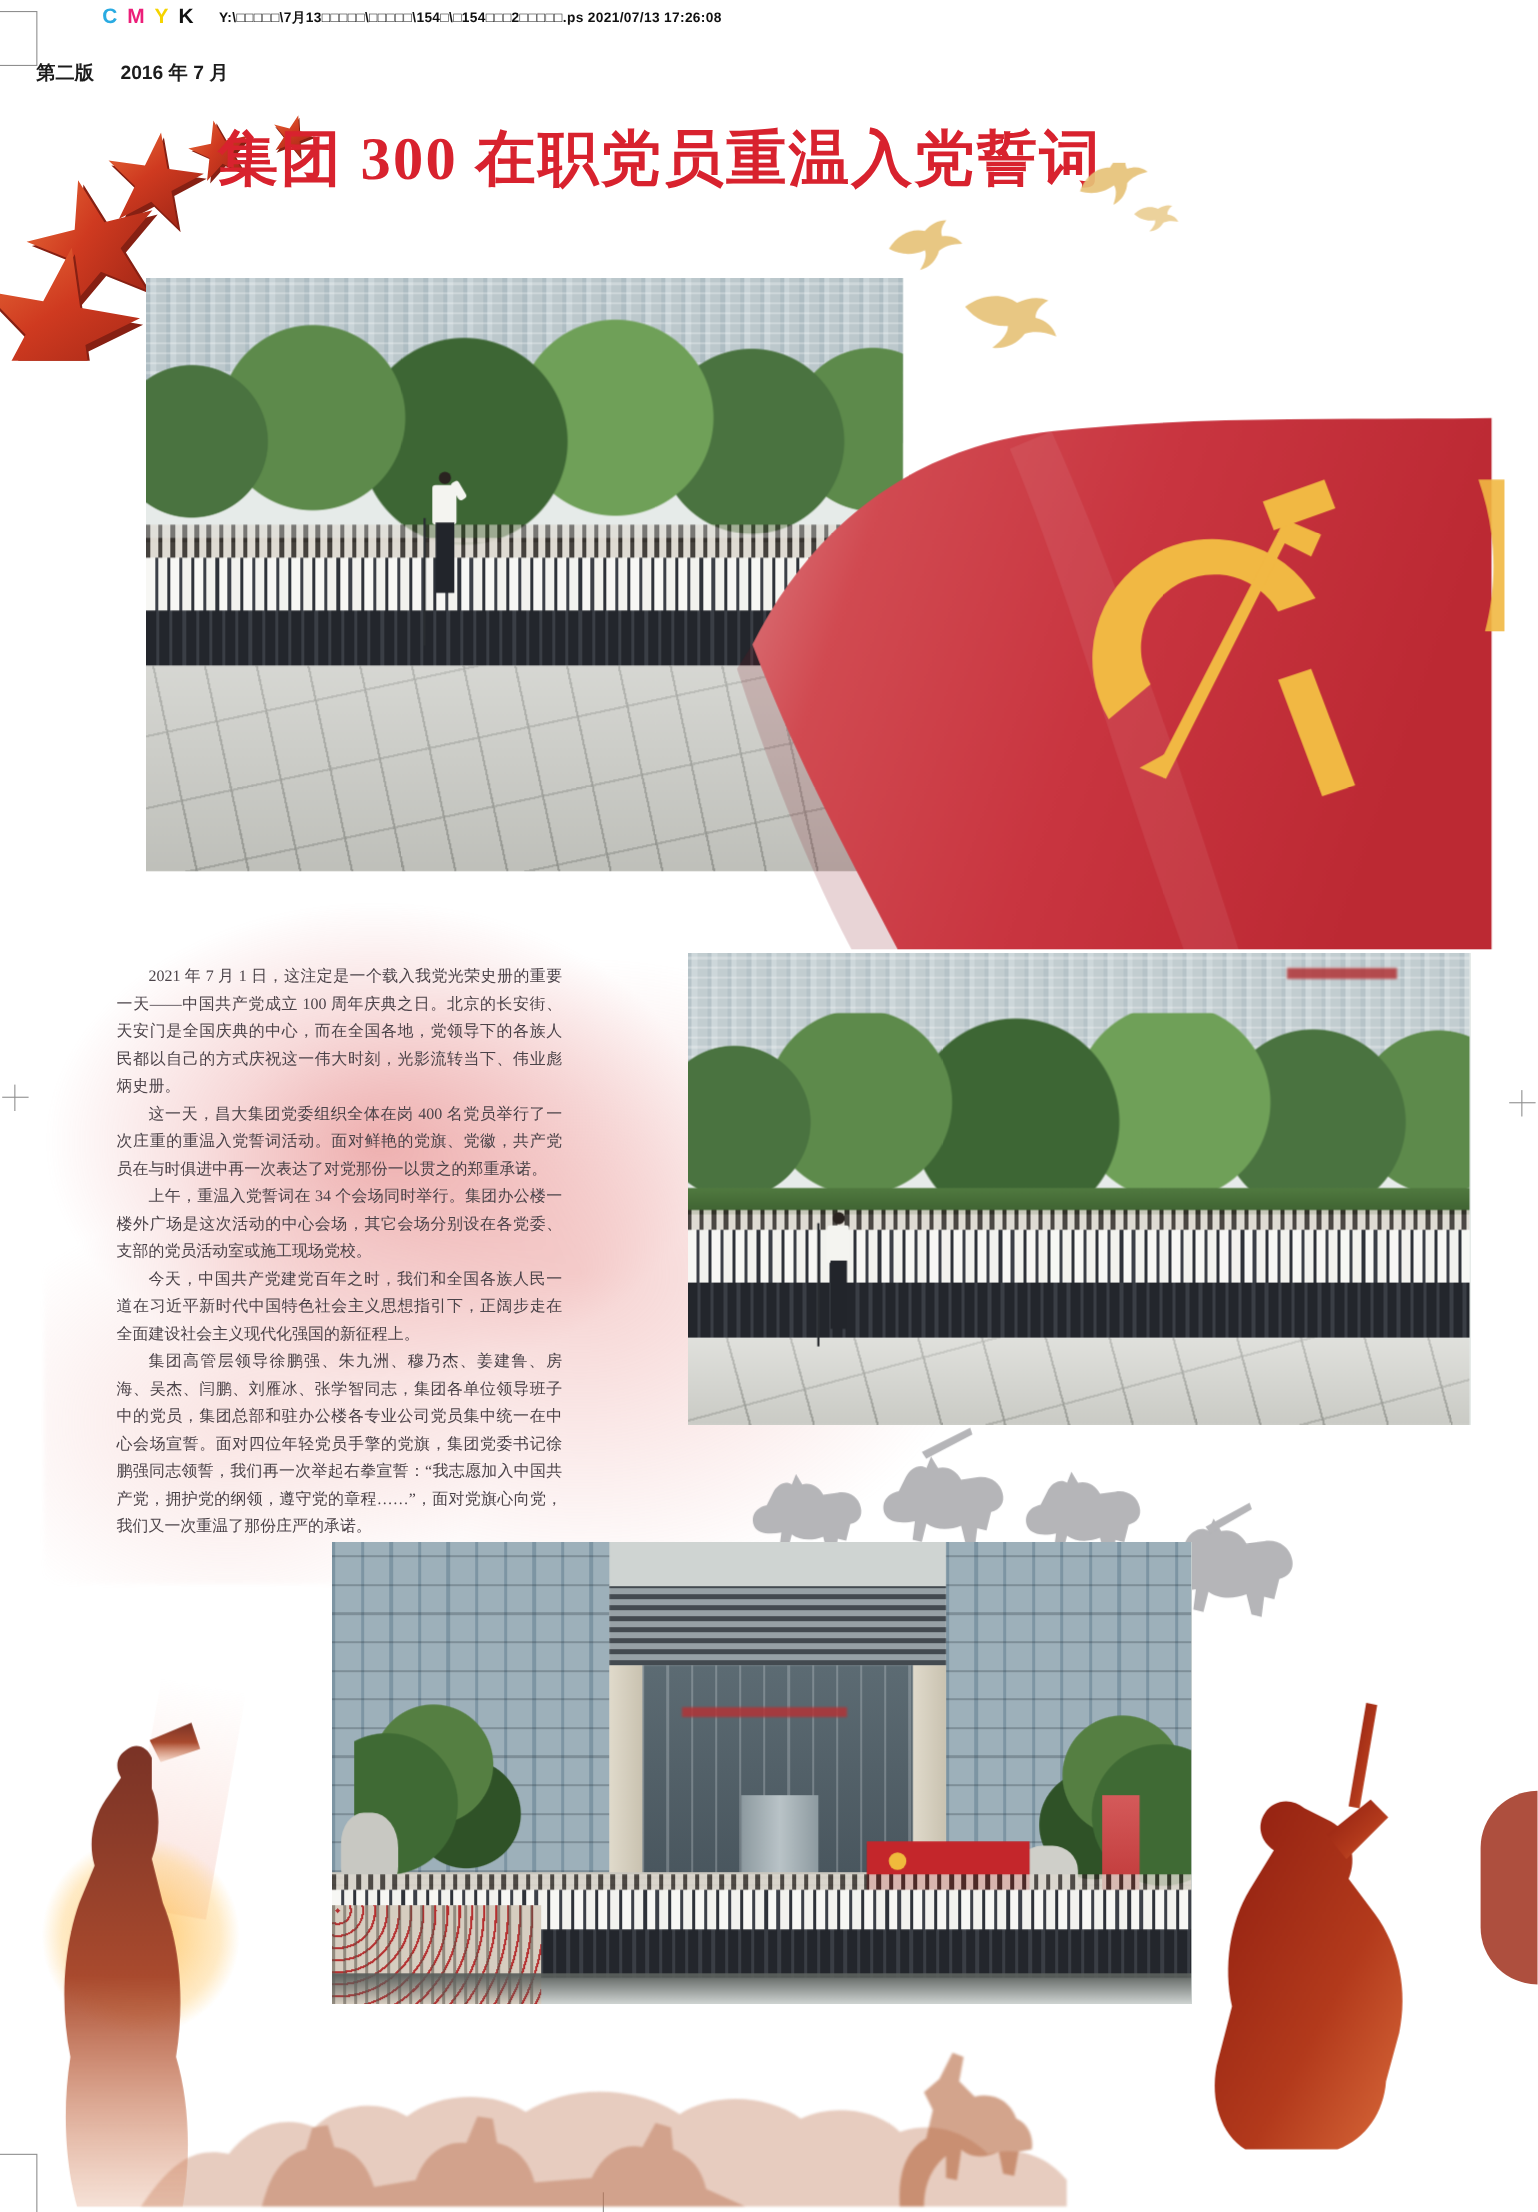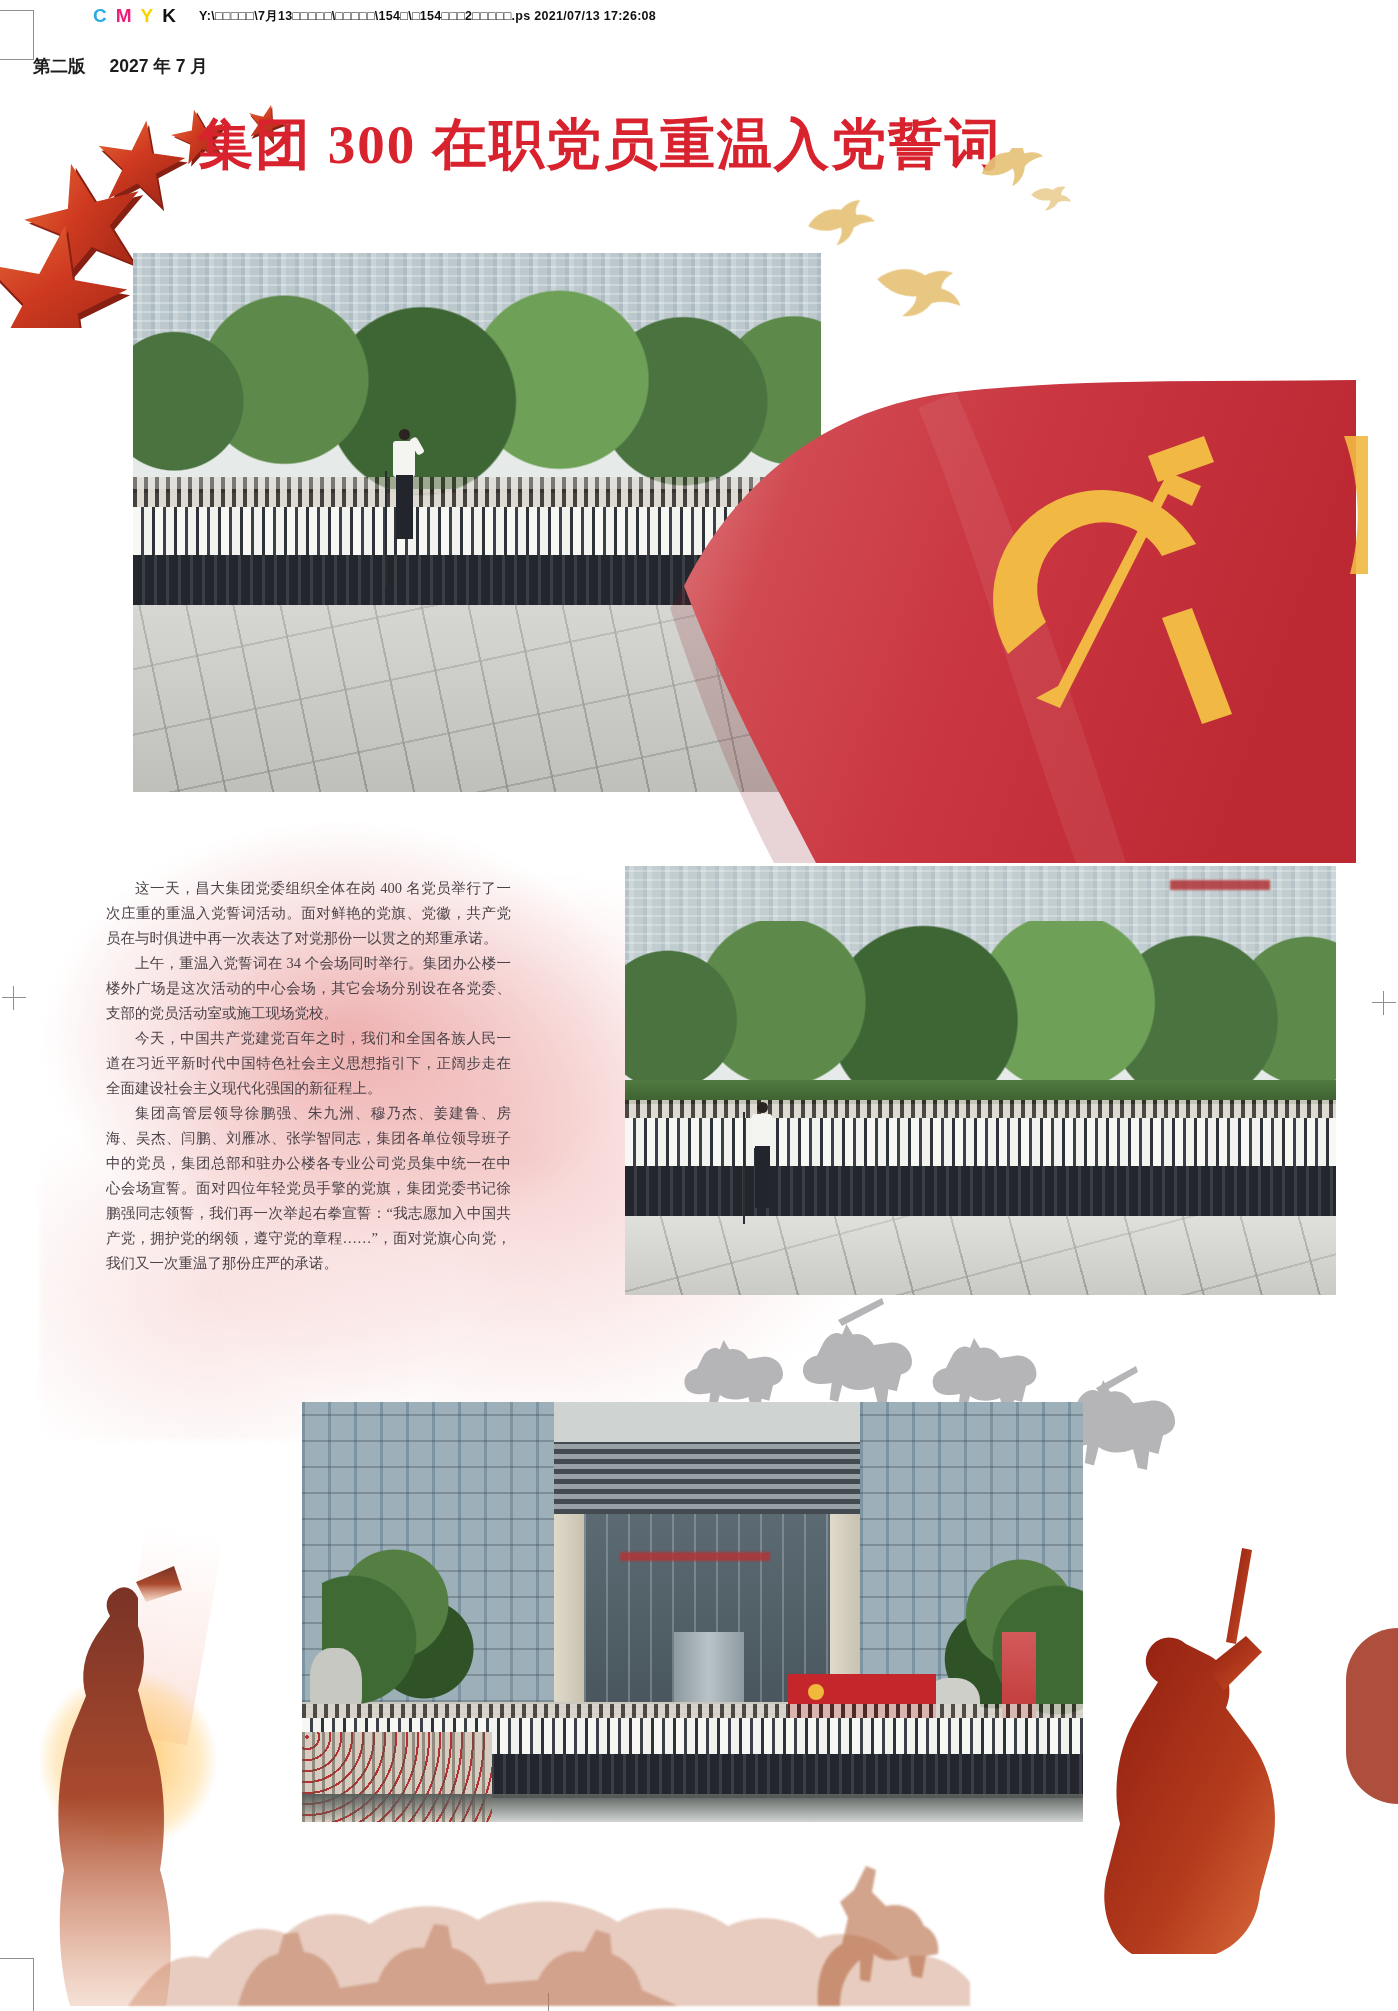"2027 年 7 月" span.date { text: 2027 -> 2016 }
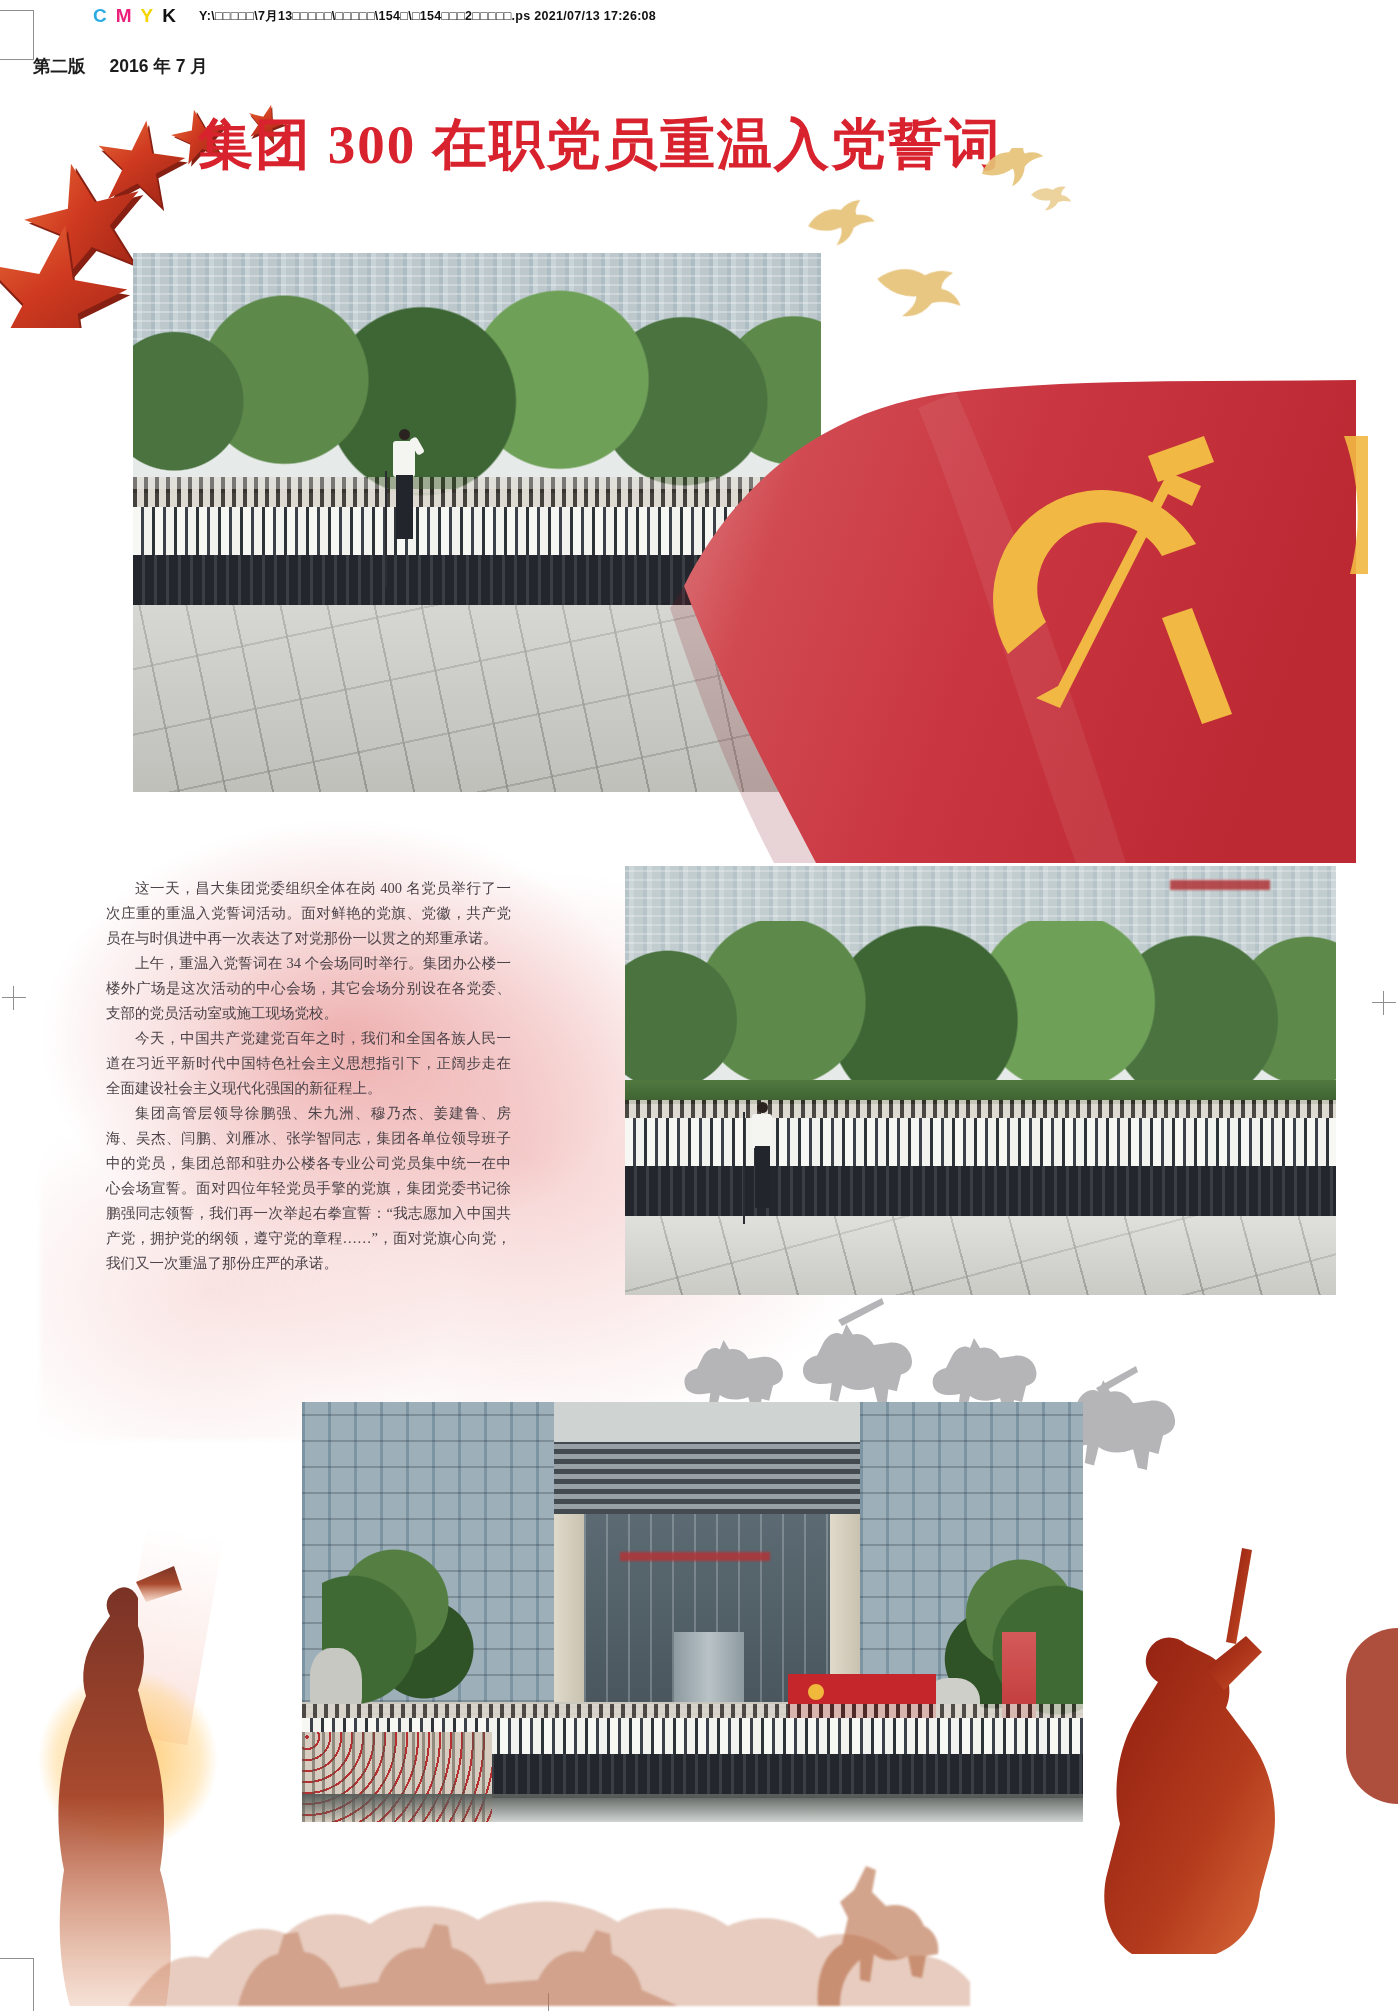"2021 年 7 月 1" p { html: none -> <p>2021 年 7 月 1 日，这注定是一个载入我党光荣史册的重要一天——中国共产党成立 100 周年庆典之日。北京的长安街、天安门是全国庆典的中心，而在全国各地，党领导下的各族人民都以自己的方式庆祝这一伟大时刻，光影流转当下、伟业彪炳史册。</p> }
